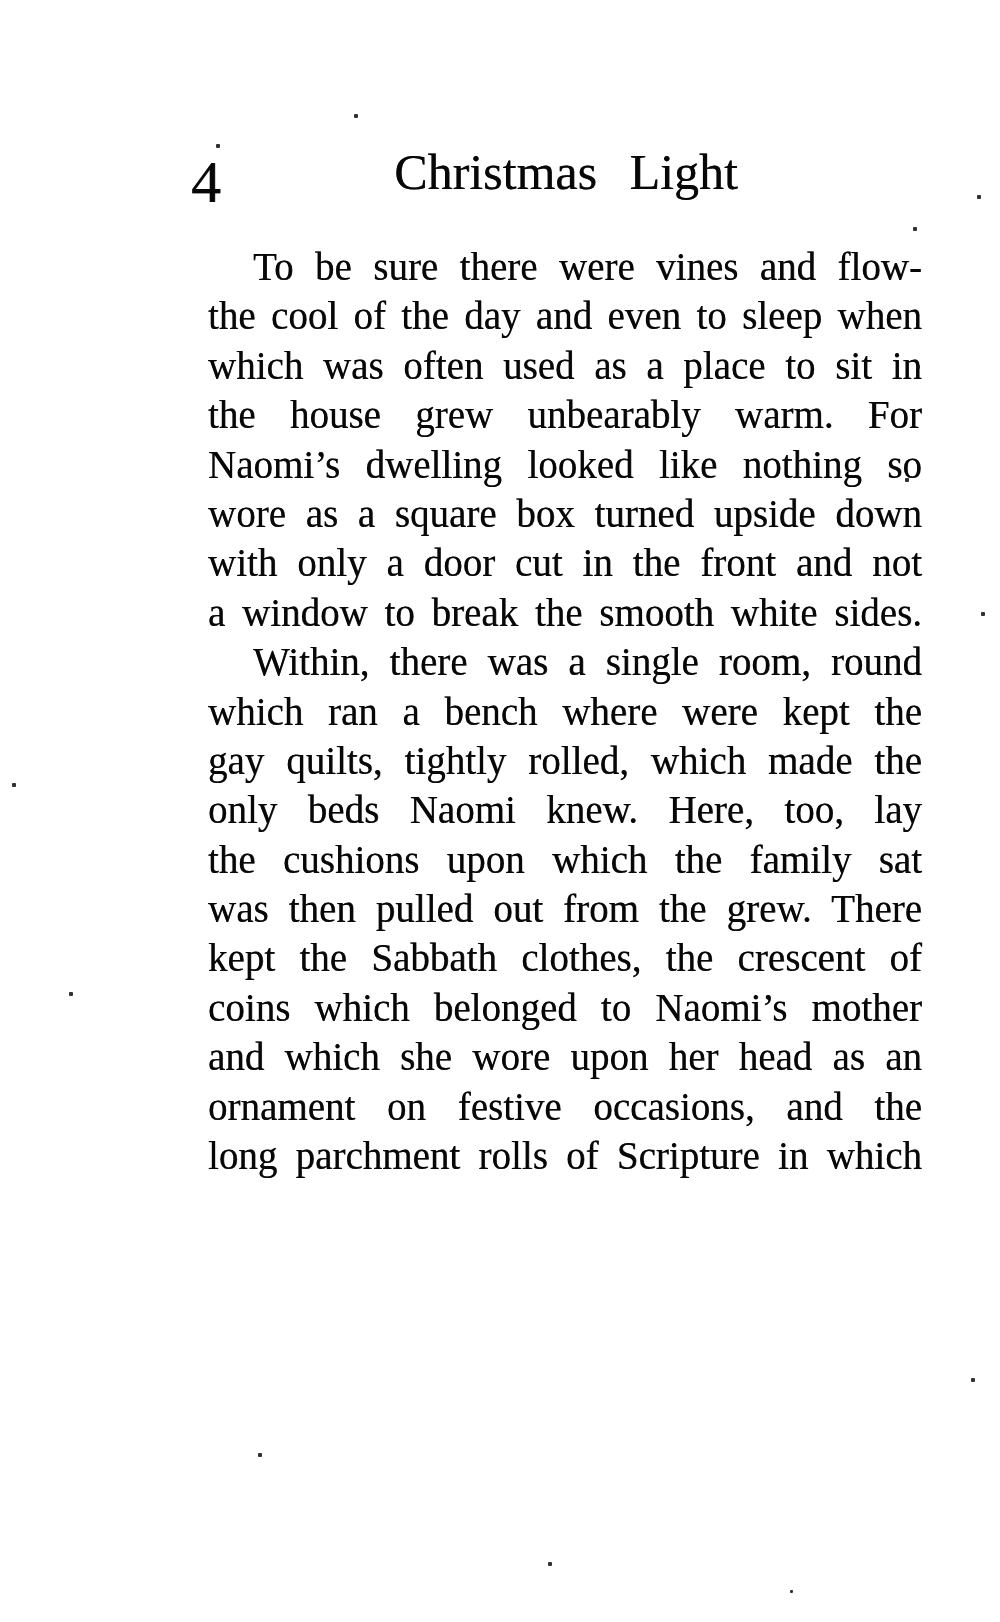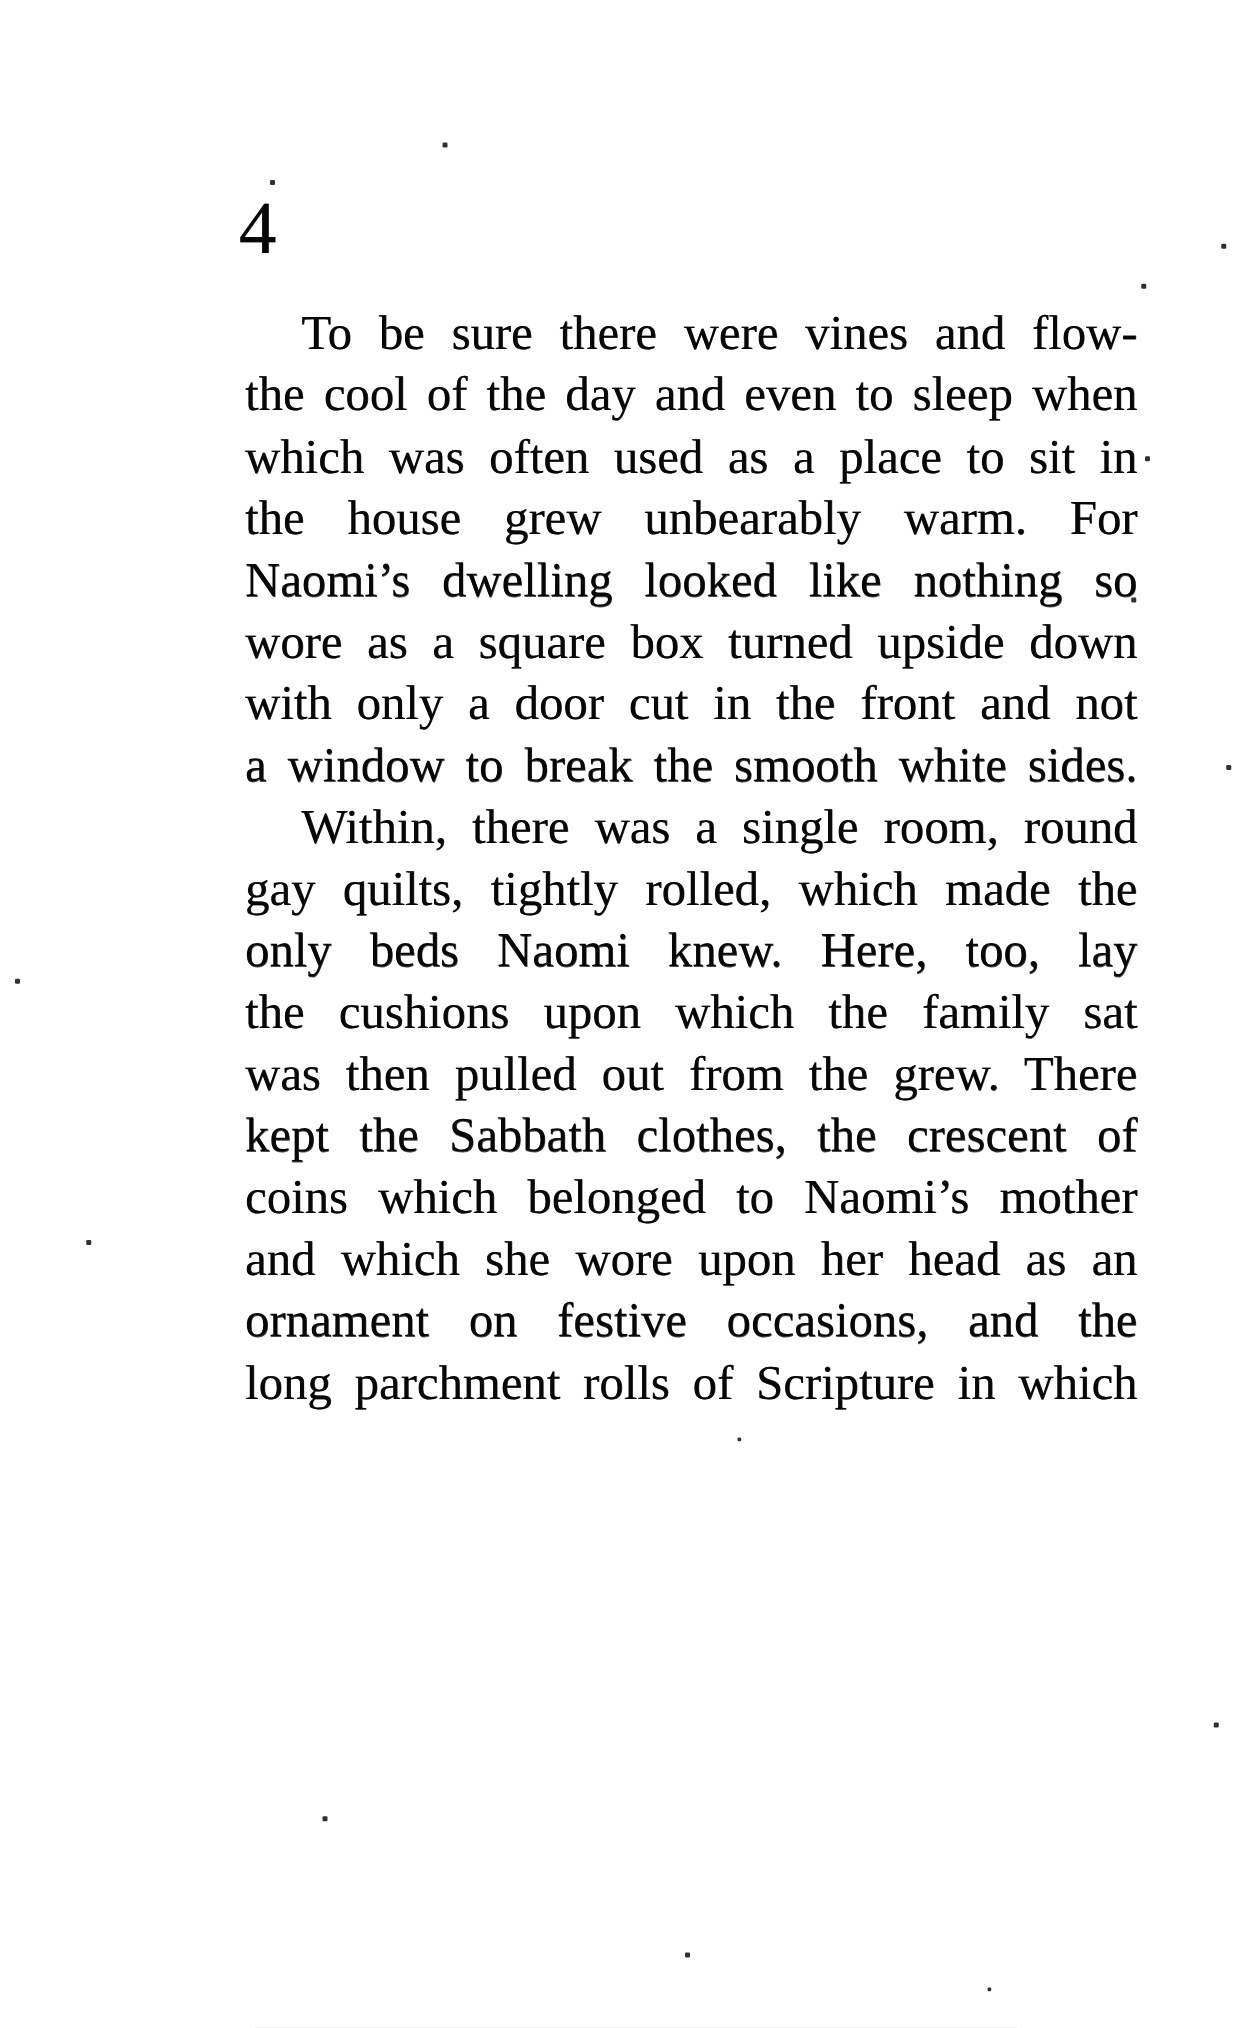"Christmas Light" div.page-title { html: none -> <div>Christmas Light</div> }
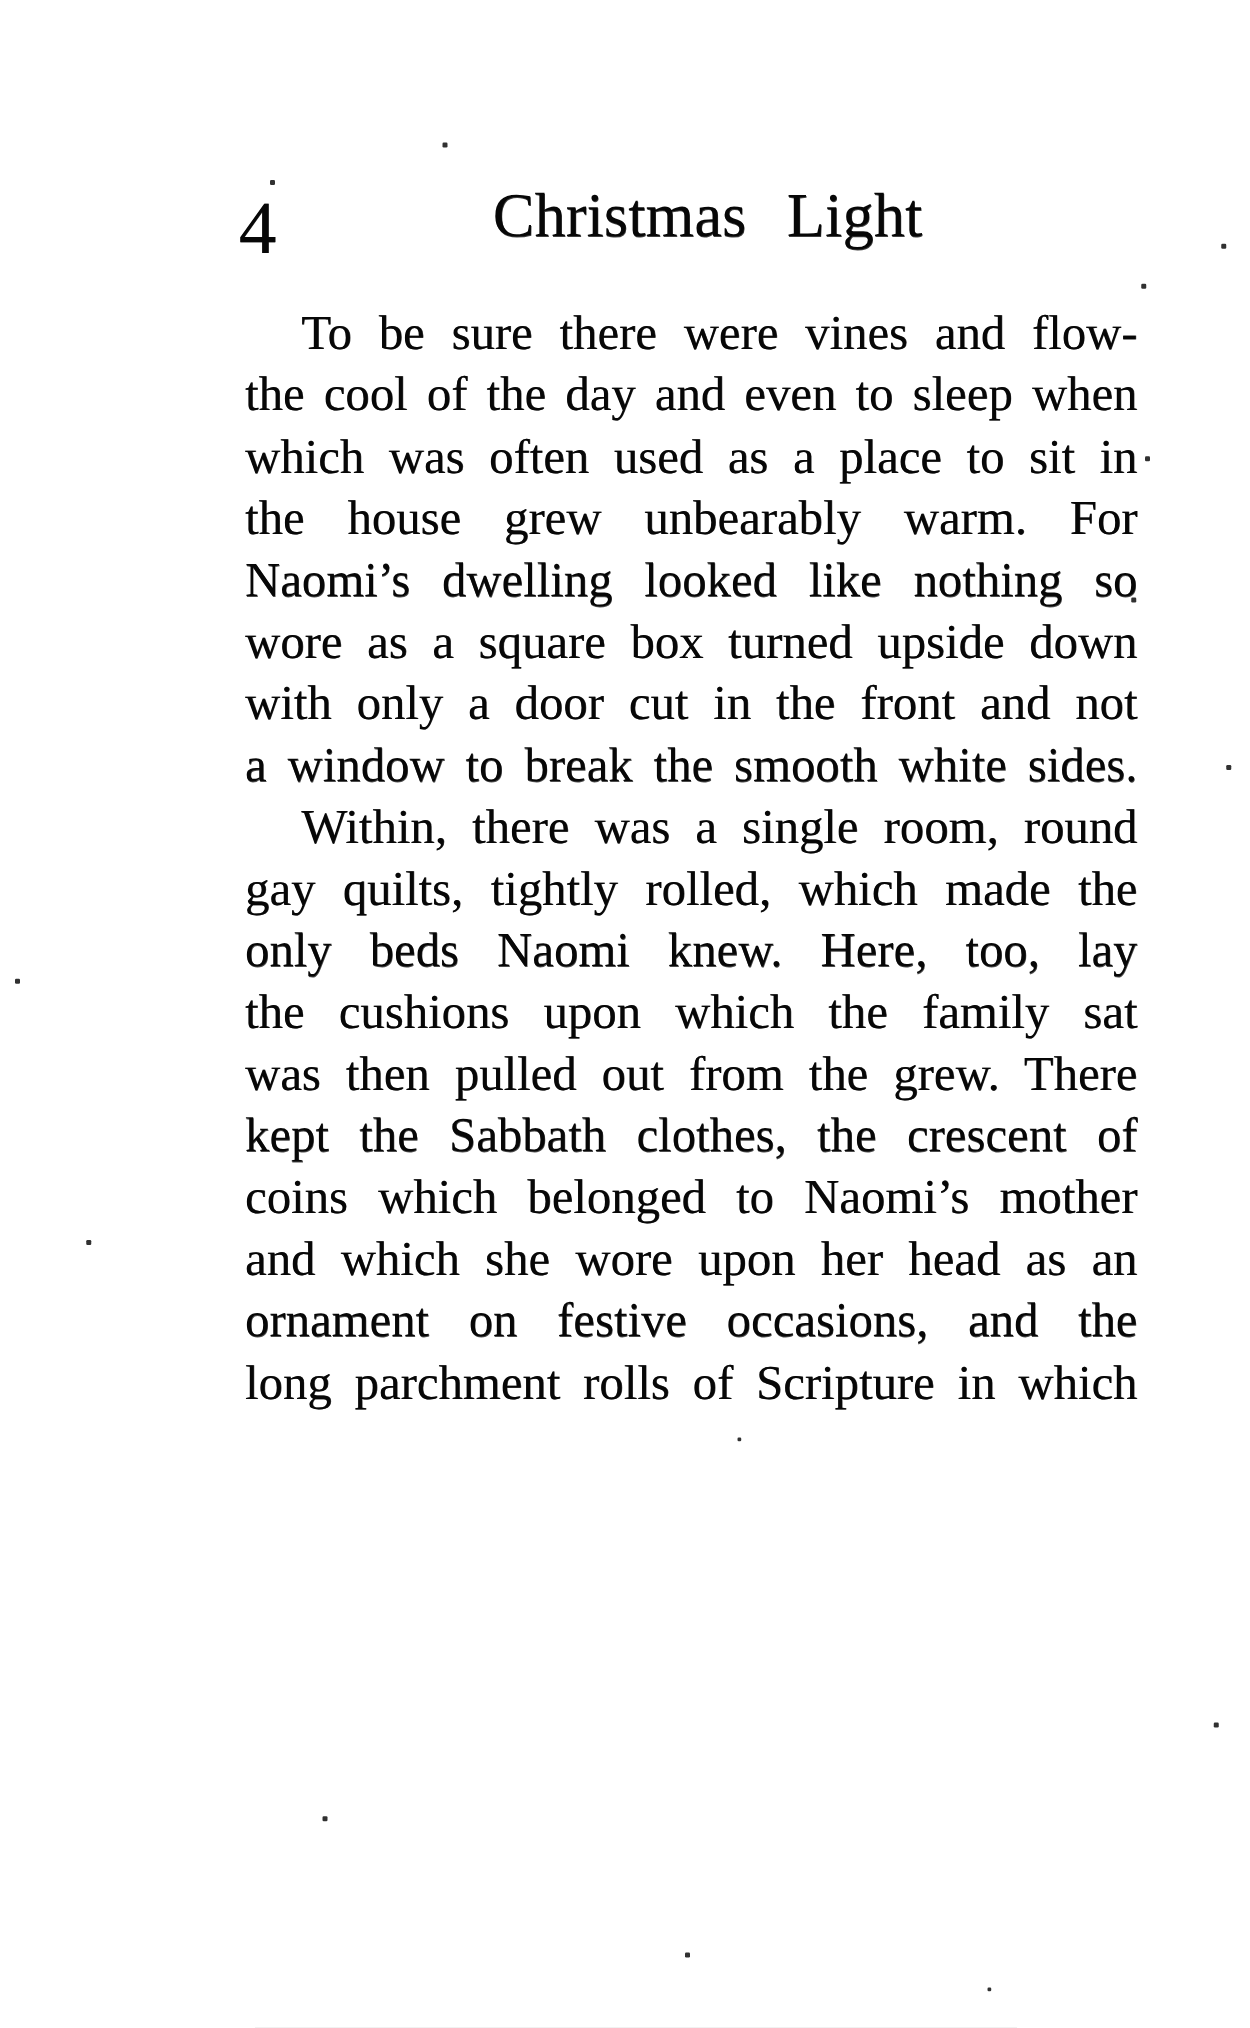"To be sure there were" .text-block { left: 196px -> 208px }
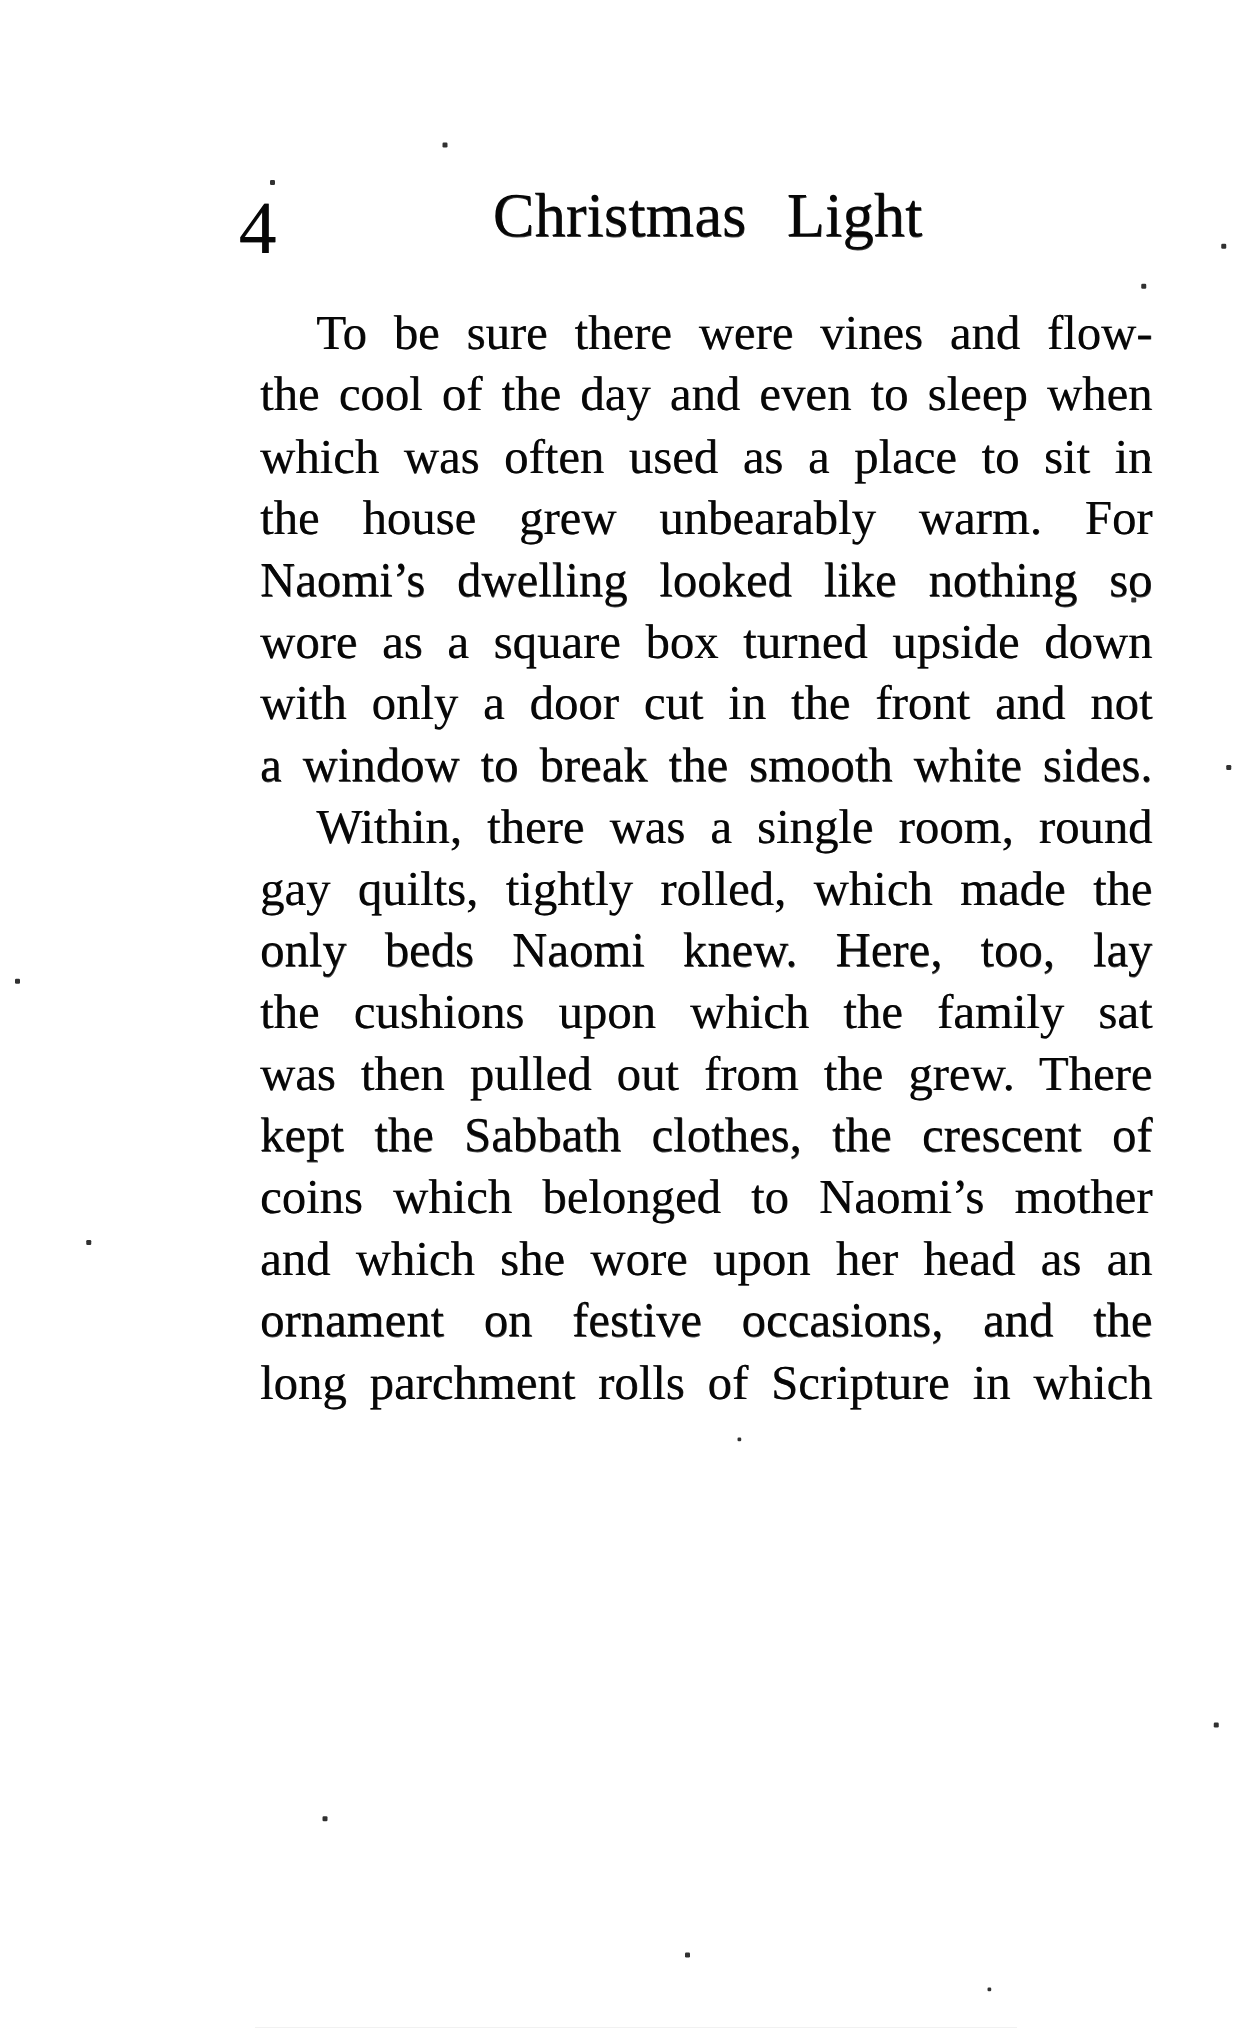"which ran a bench where" div.text-line { html: none -> <div>which ran a bench where were kept the</div> }
